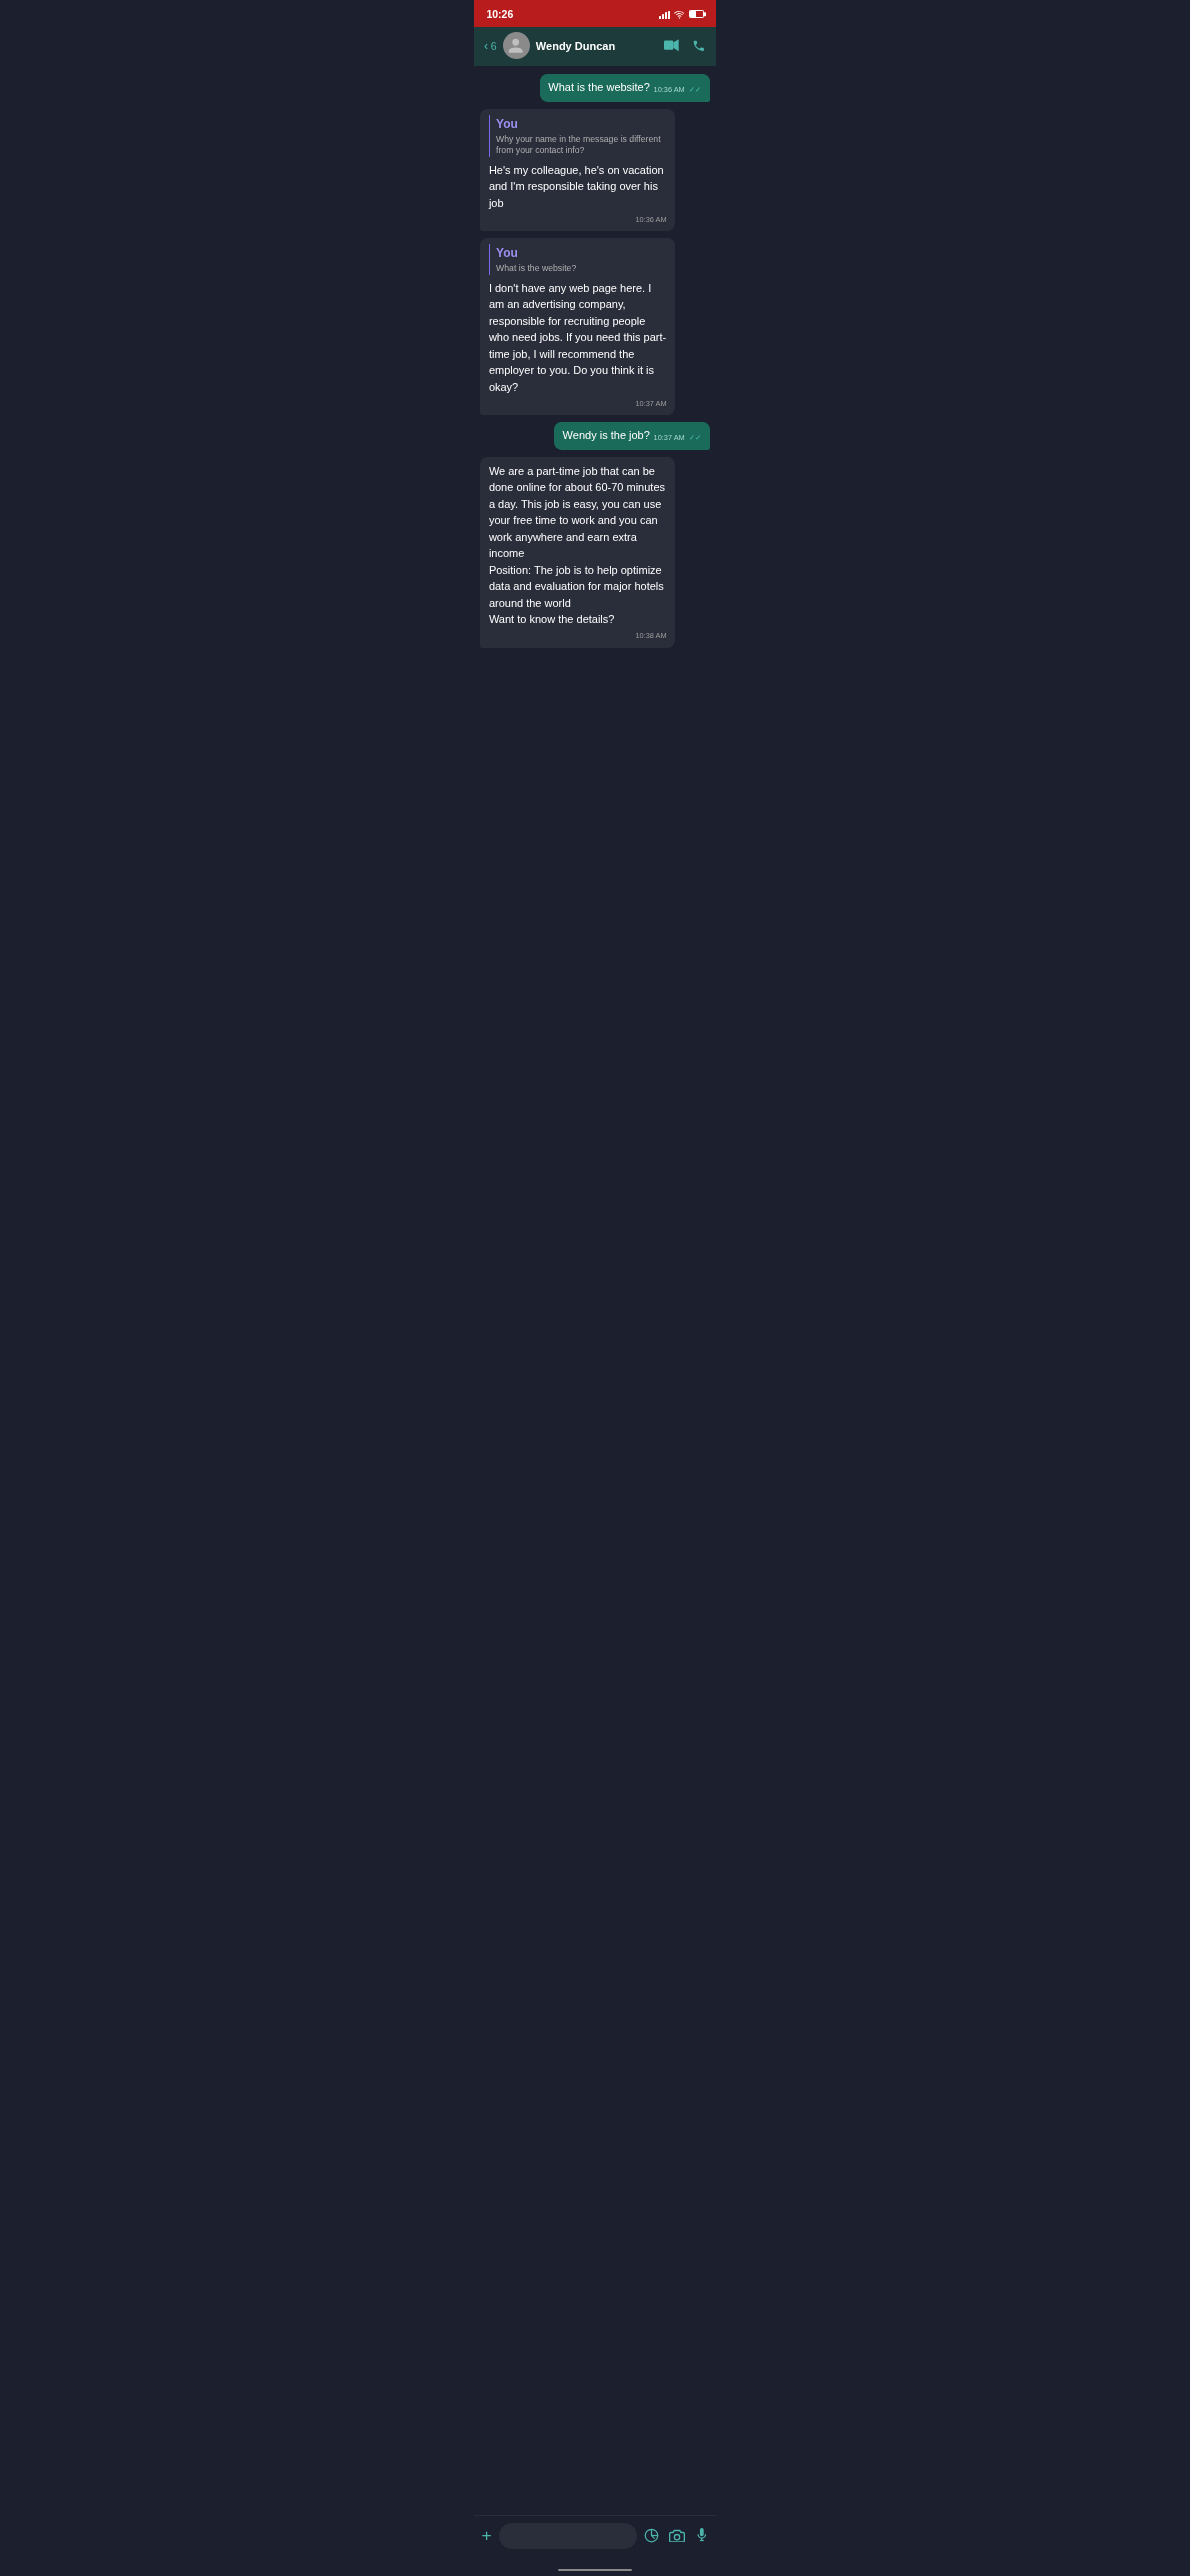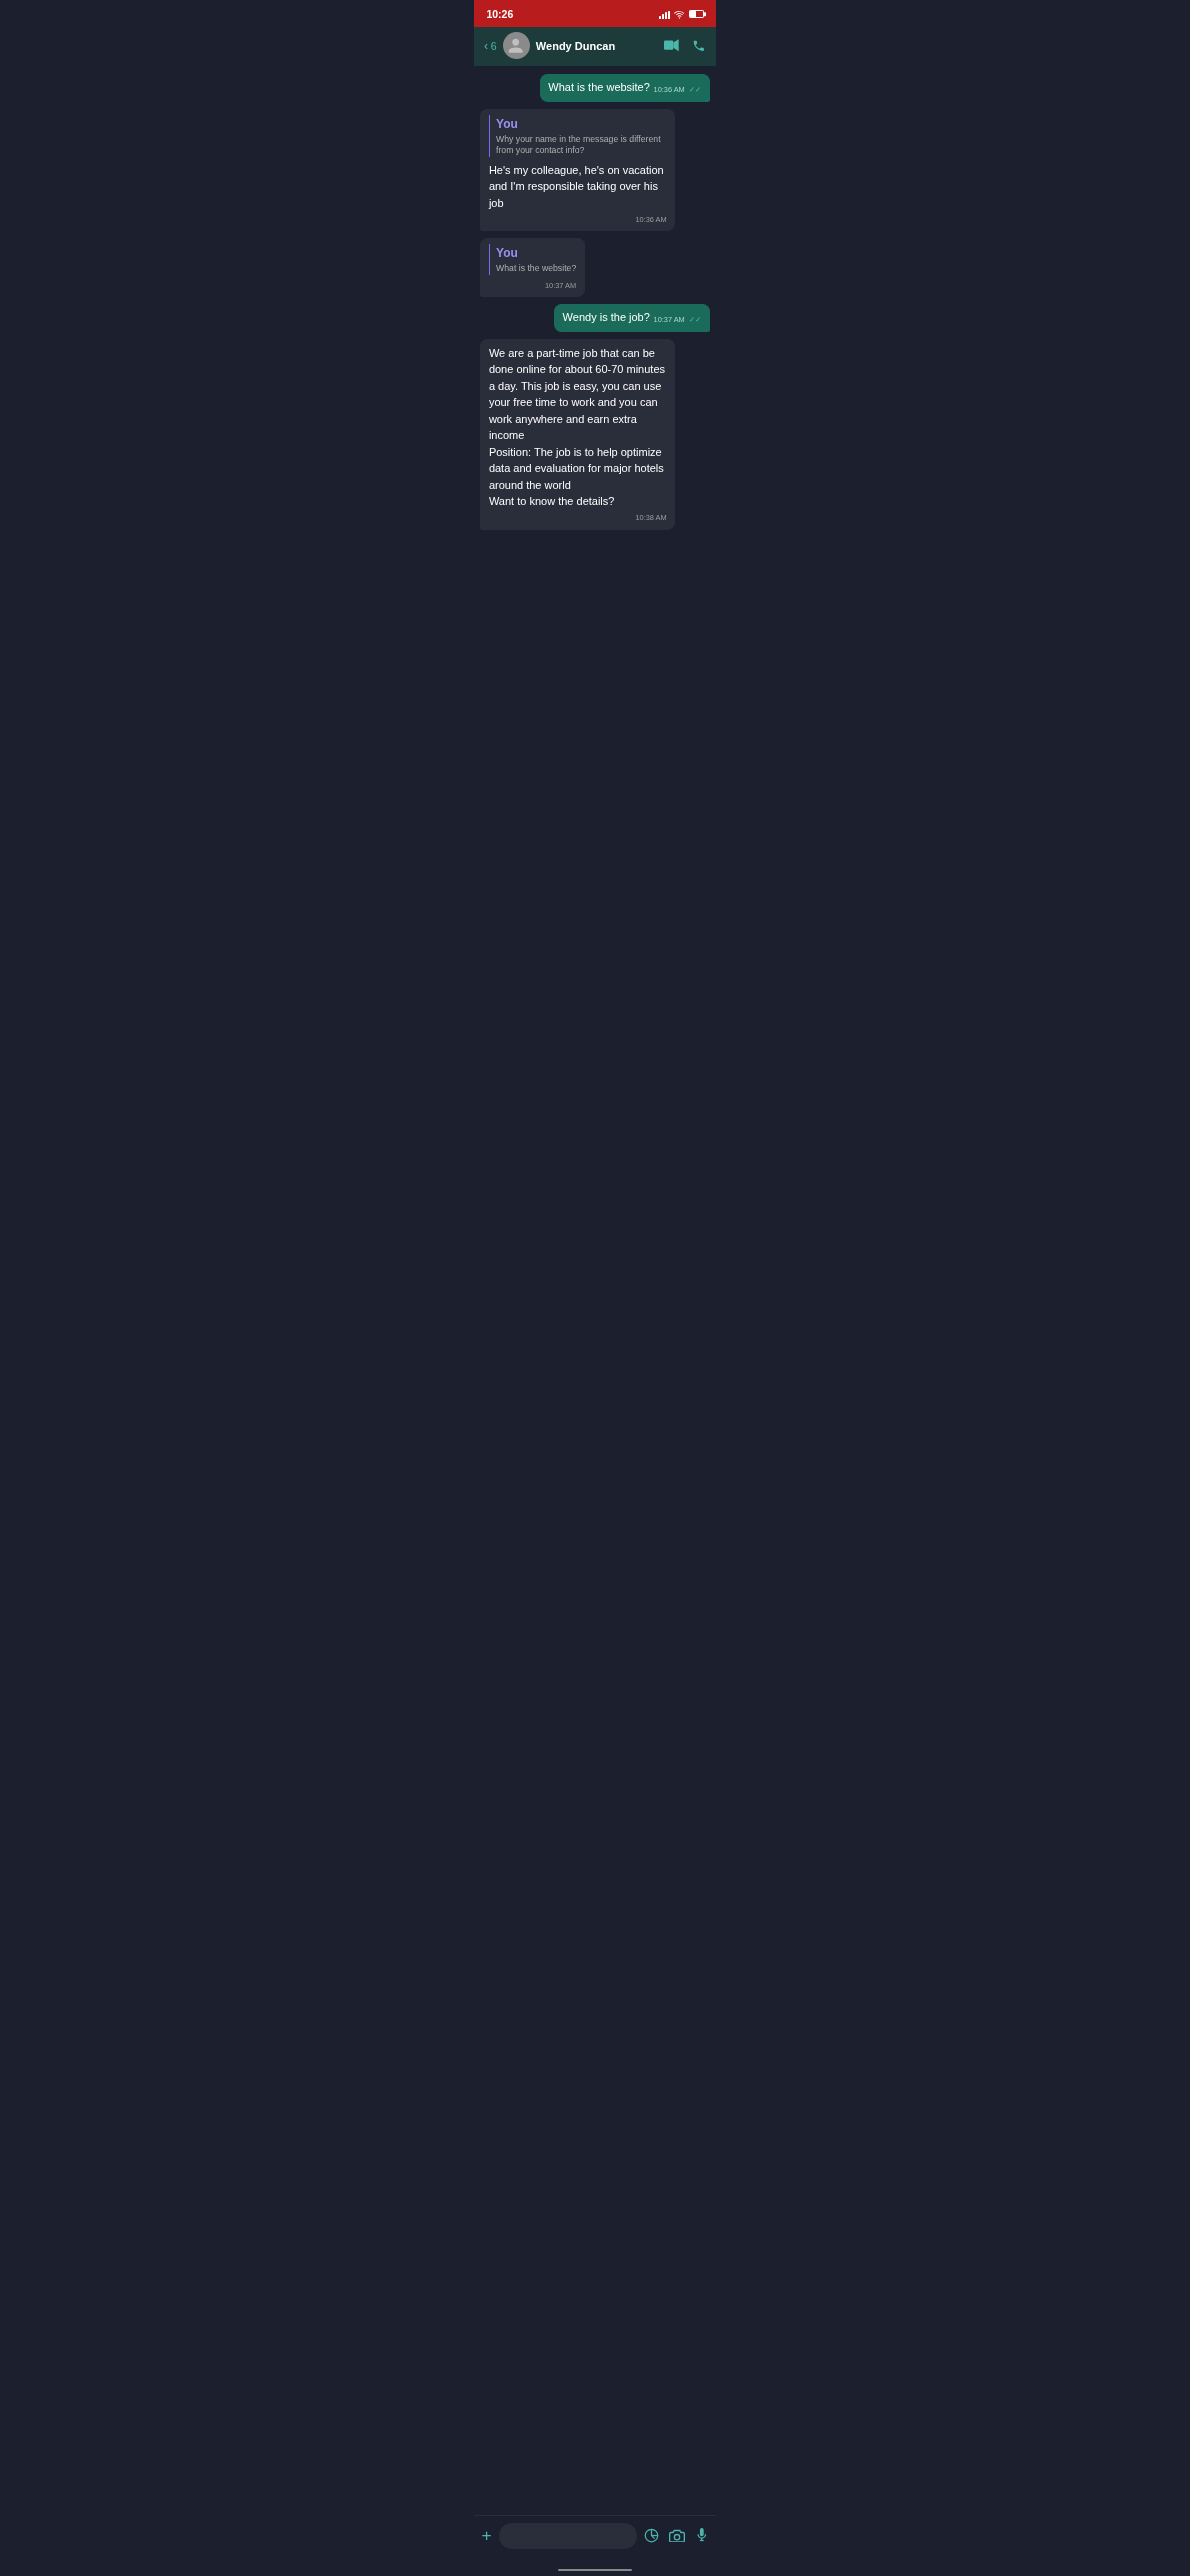"I don't have any web" div.main-text { html: none -> <div>I don't have any web page here. I am an advertising company, responsible for recruiting people who need jobs. If you need this part-time job, I will recommend the employer to you. Do you think it is okay?</div> }
